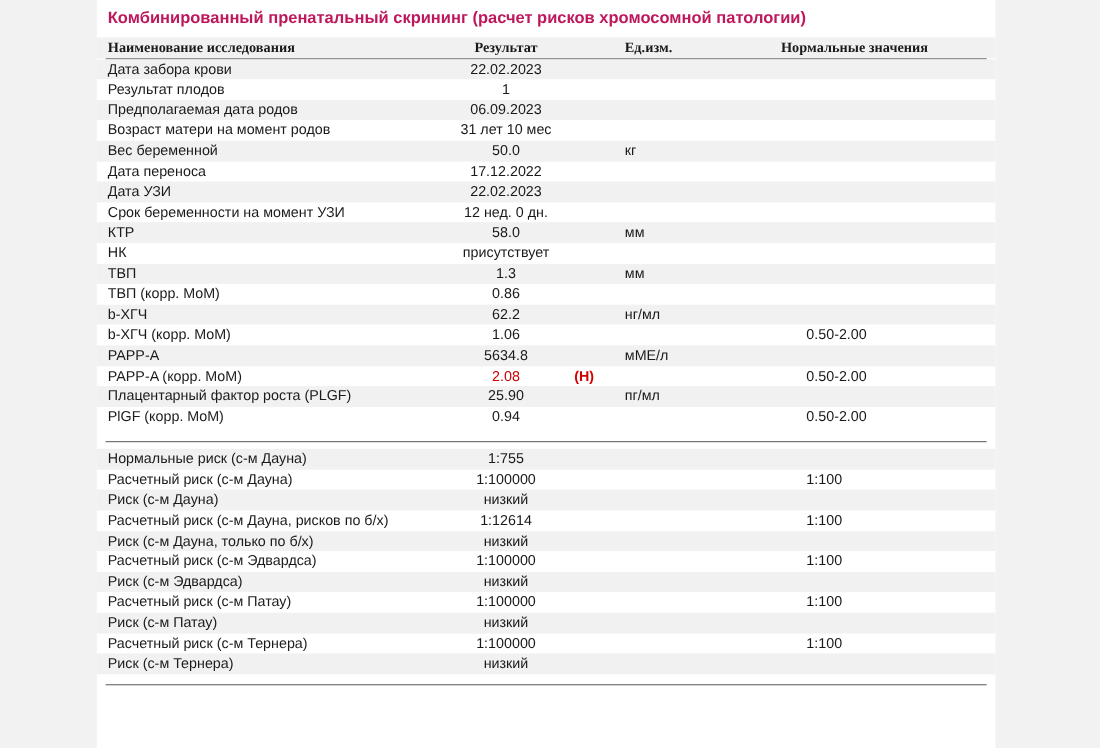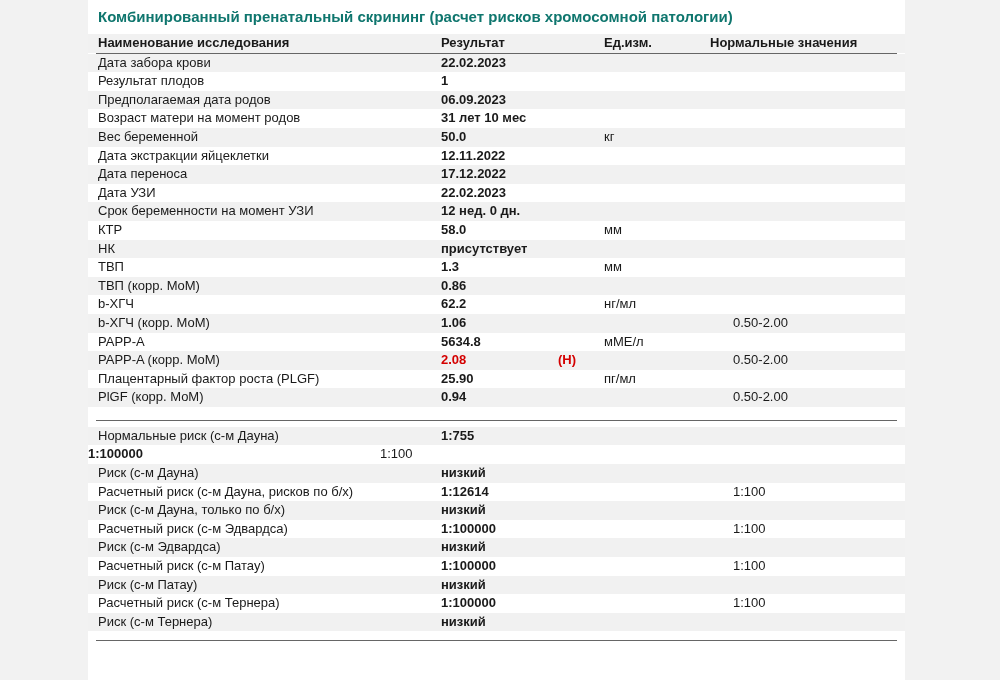"Комбинированный пренатальный скрининг" .report-title { color: #0f766e -> #be185d }
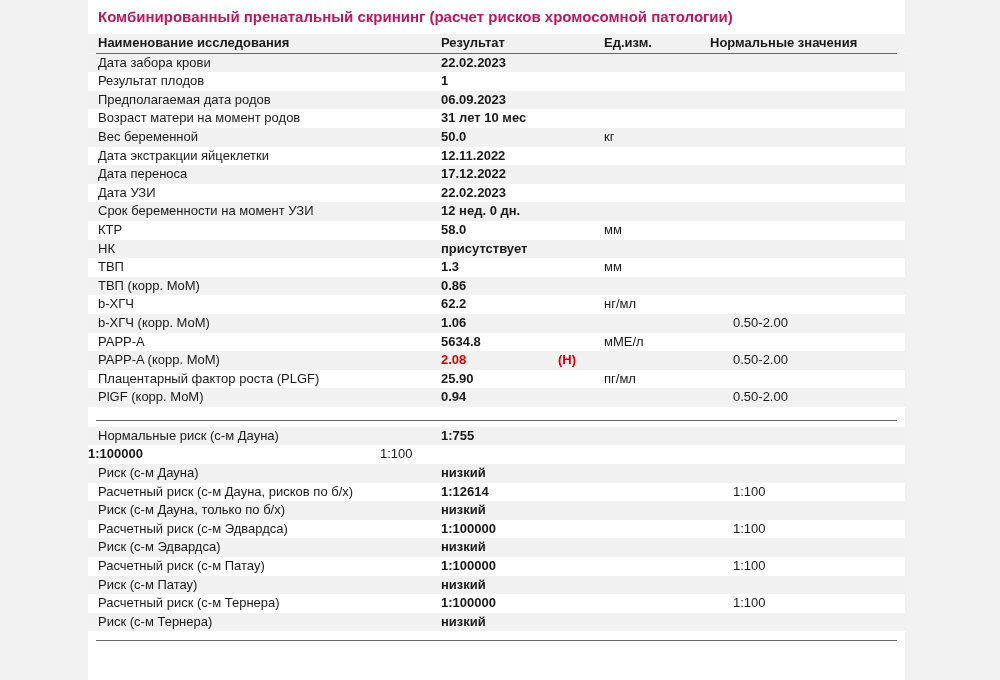"Наименование исследования" .thead { font-family: none -> Liberation Serif, serif }
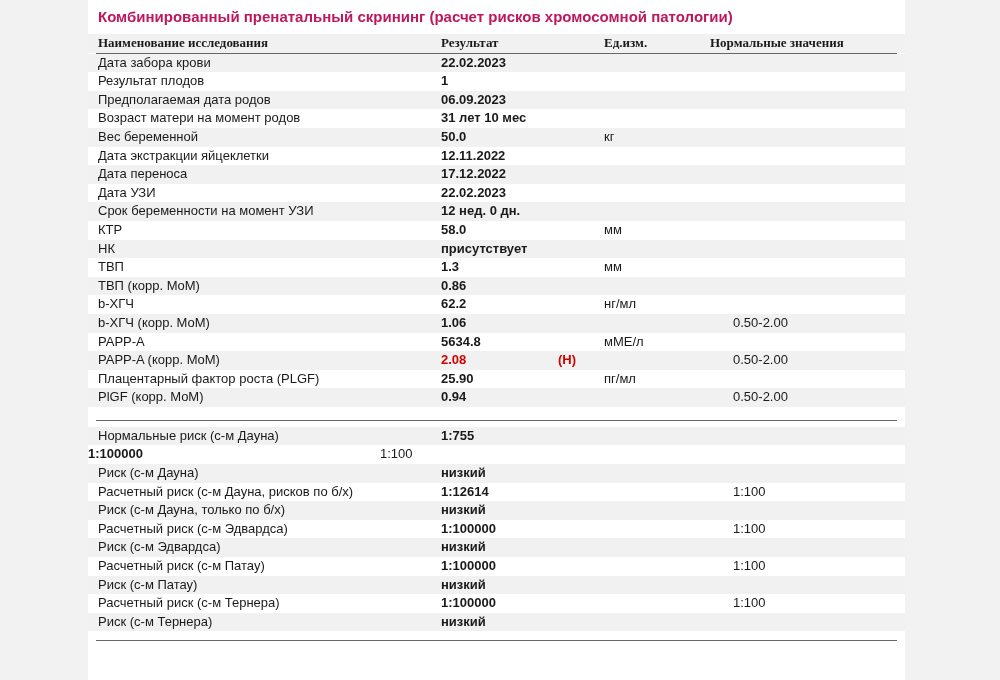"Результат" .c-result { text-align: left -> center }
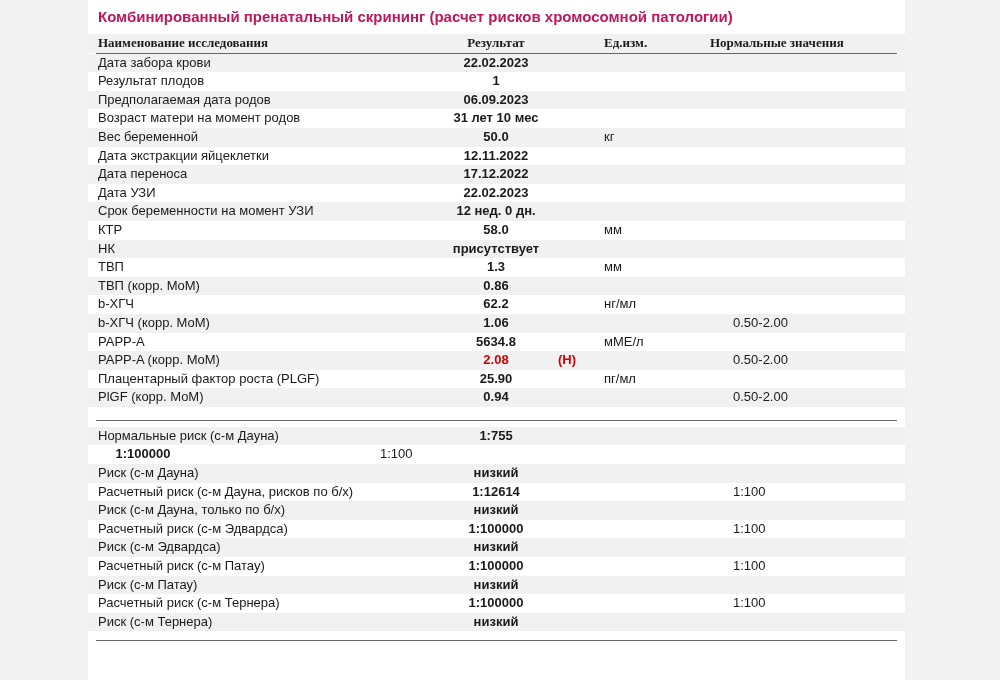"Нормальные значения" .c-normal { margin-left: none -> 36px }
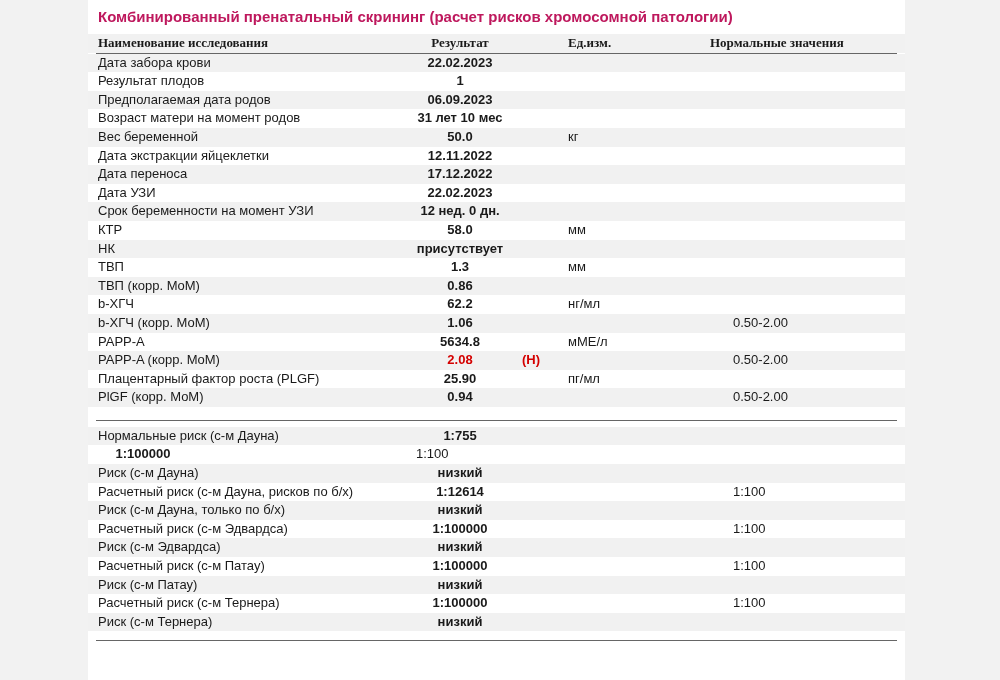"22.02.2023" .row .c-result { font-weight: bold -> normal }
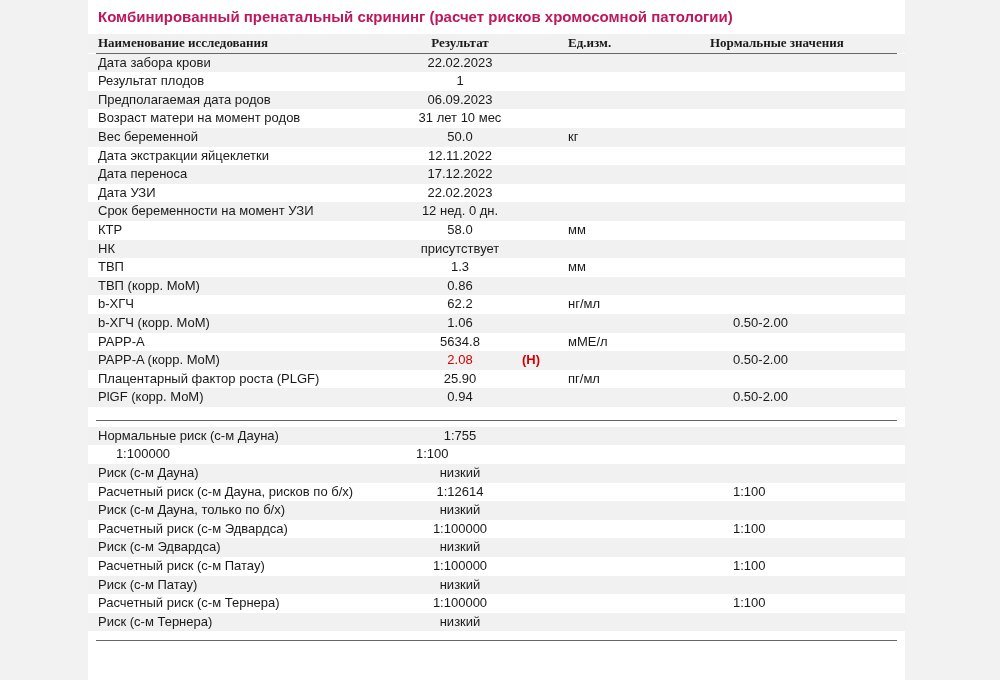"Дата экстракции яйцеклетки" div.row { html: <div> <div>Дата экстракции яйцеклетки</div> <div>12.11.2022</div> <div></div> <div></div> <div></div> </div> -> none }
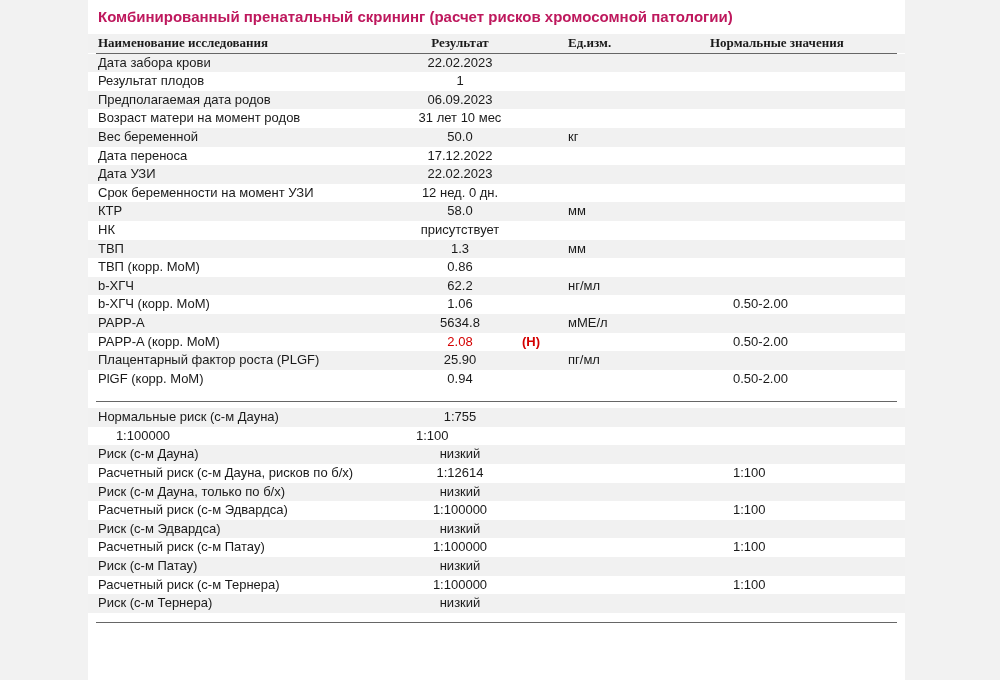"Расчетный риск (с-м Дауна)" div.c-name { html: none -> <div>Расчетный риск (с-м Дауна)</div> }
